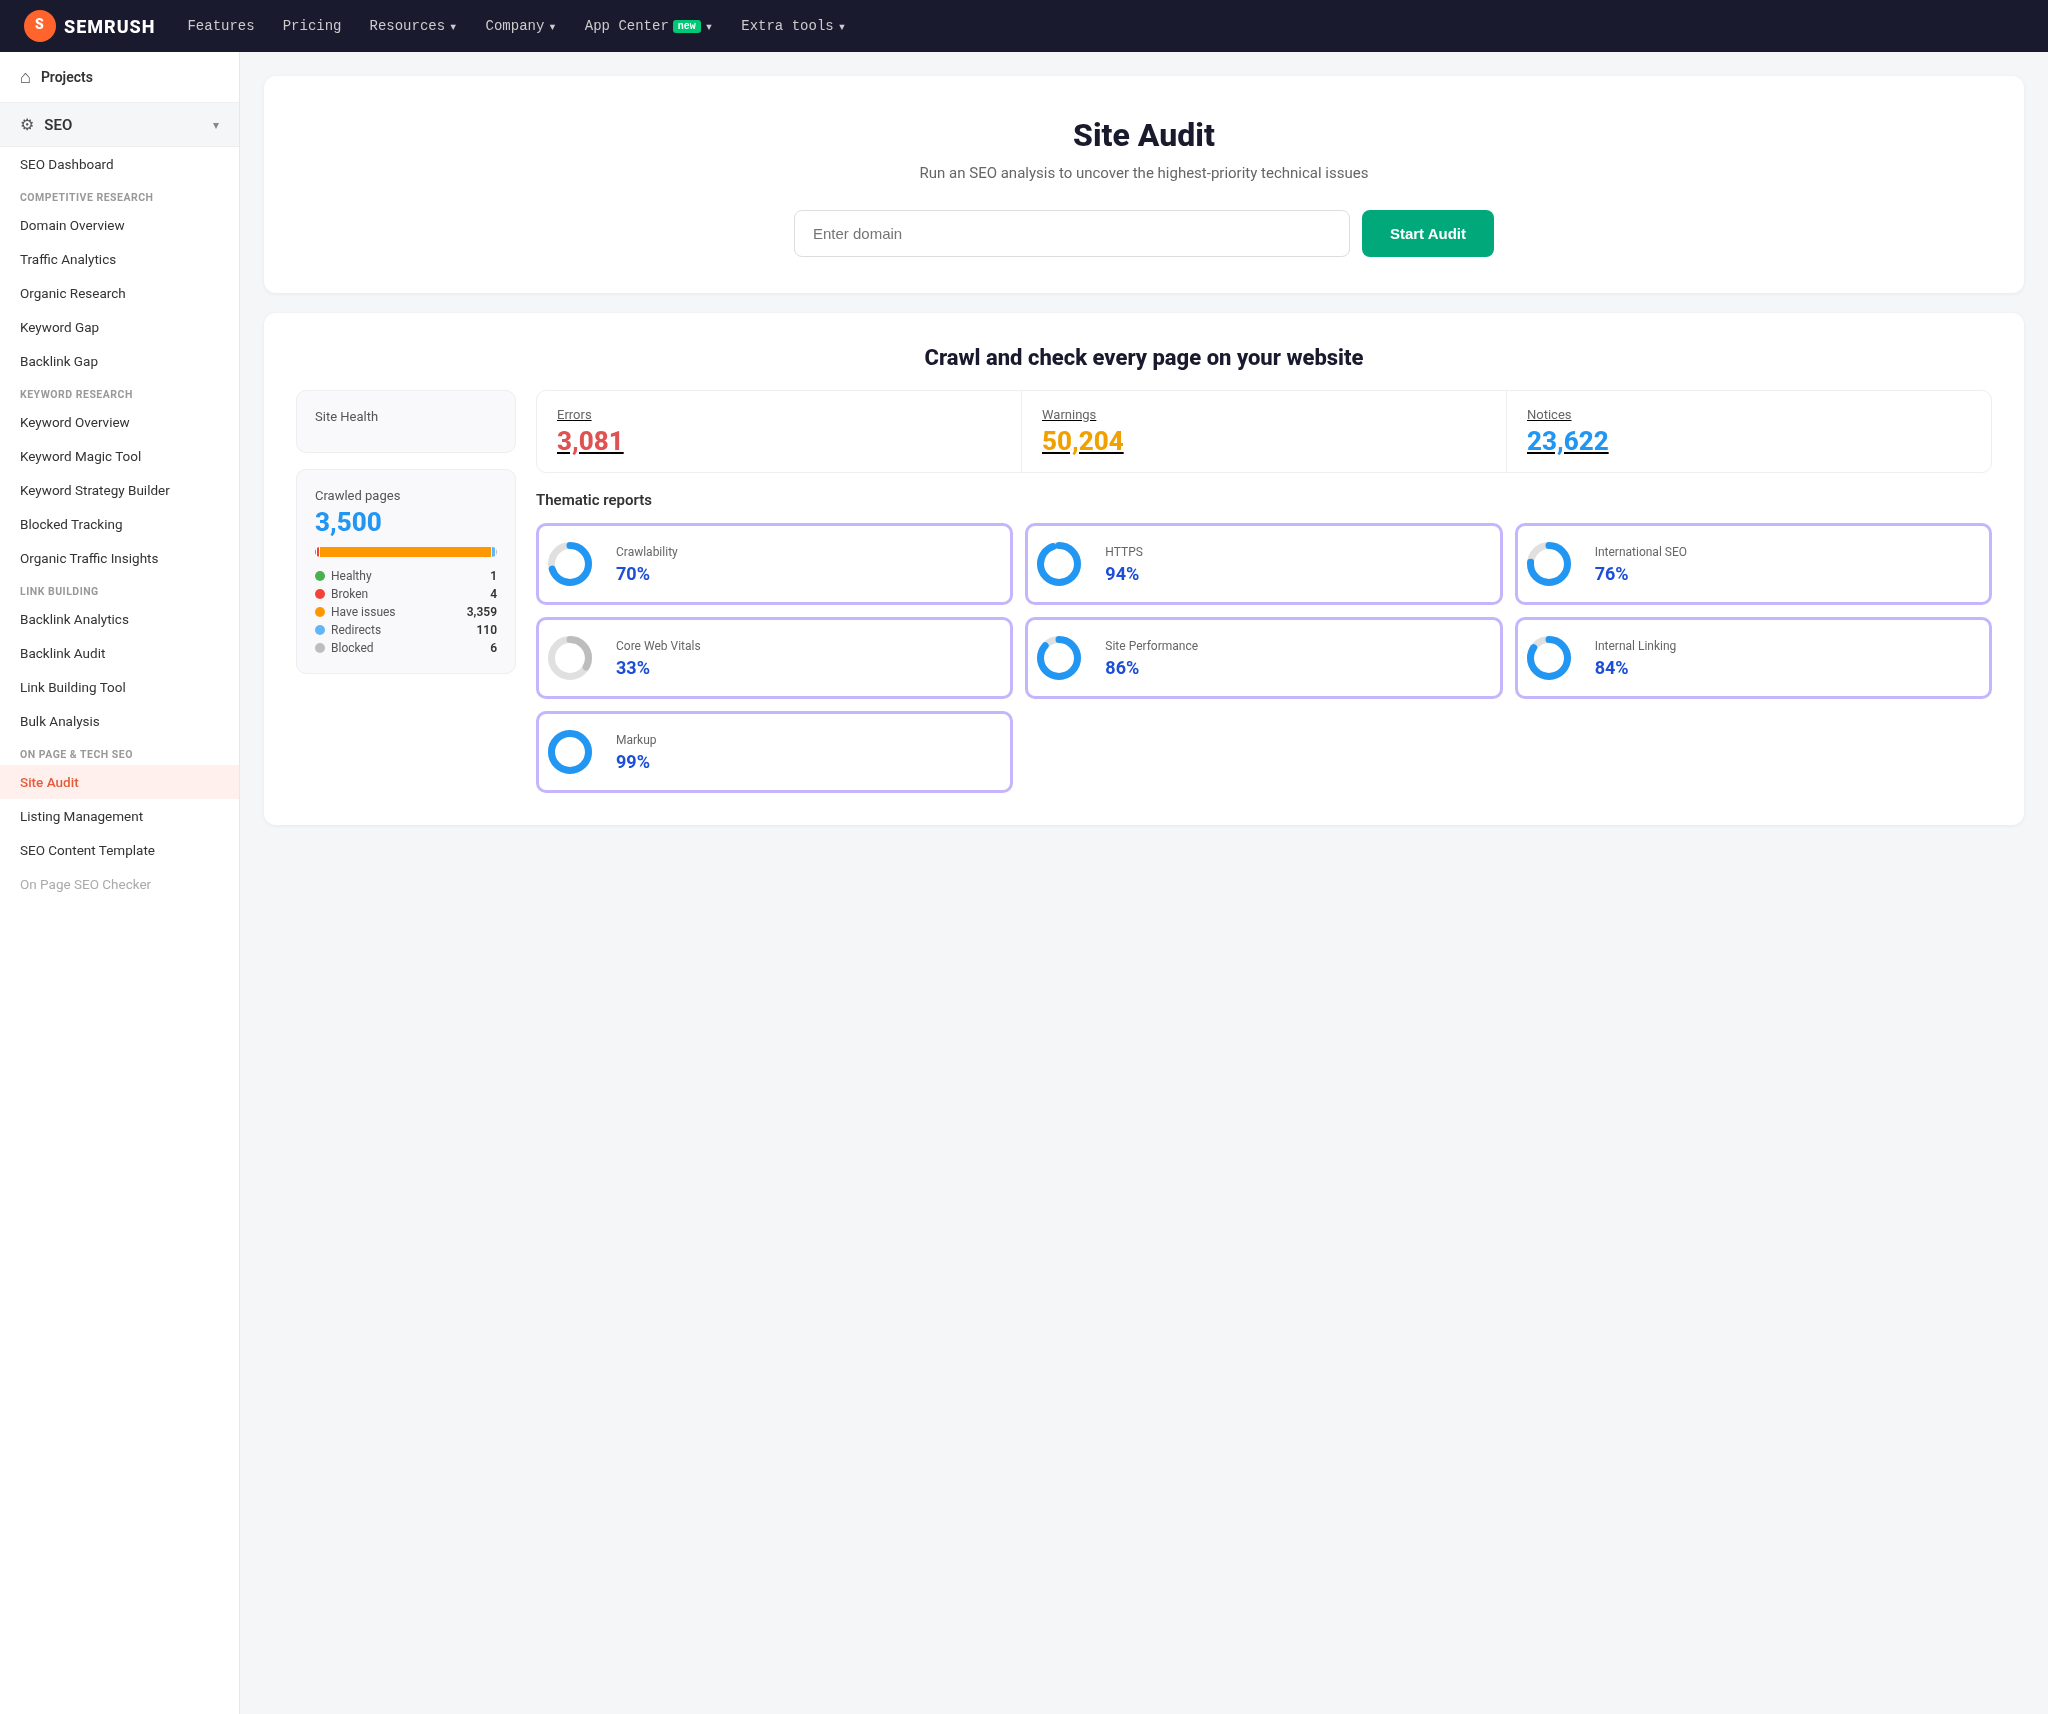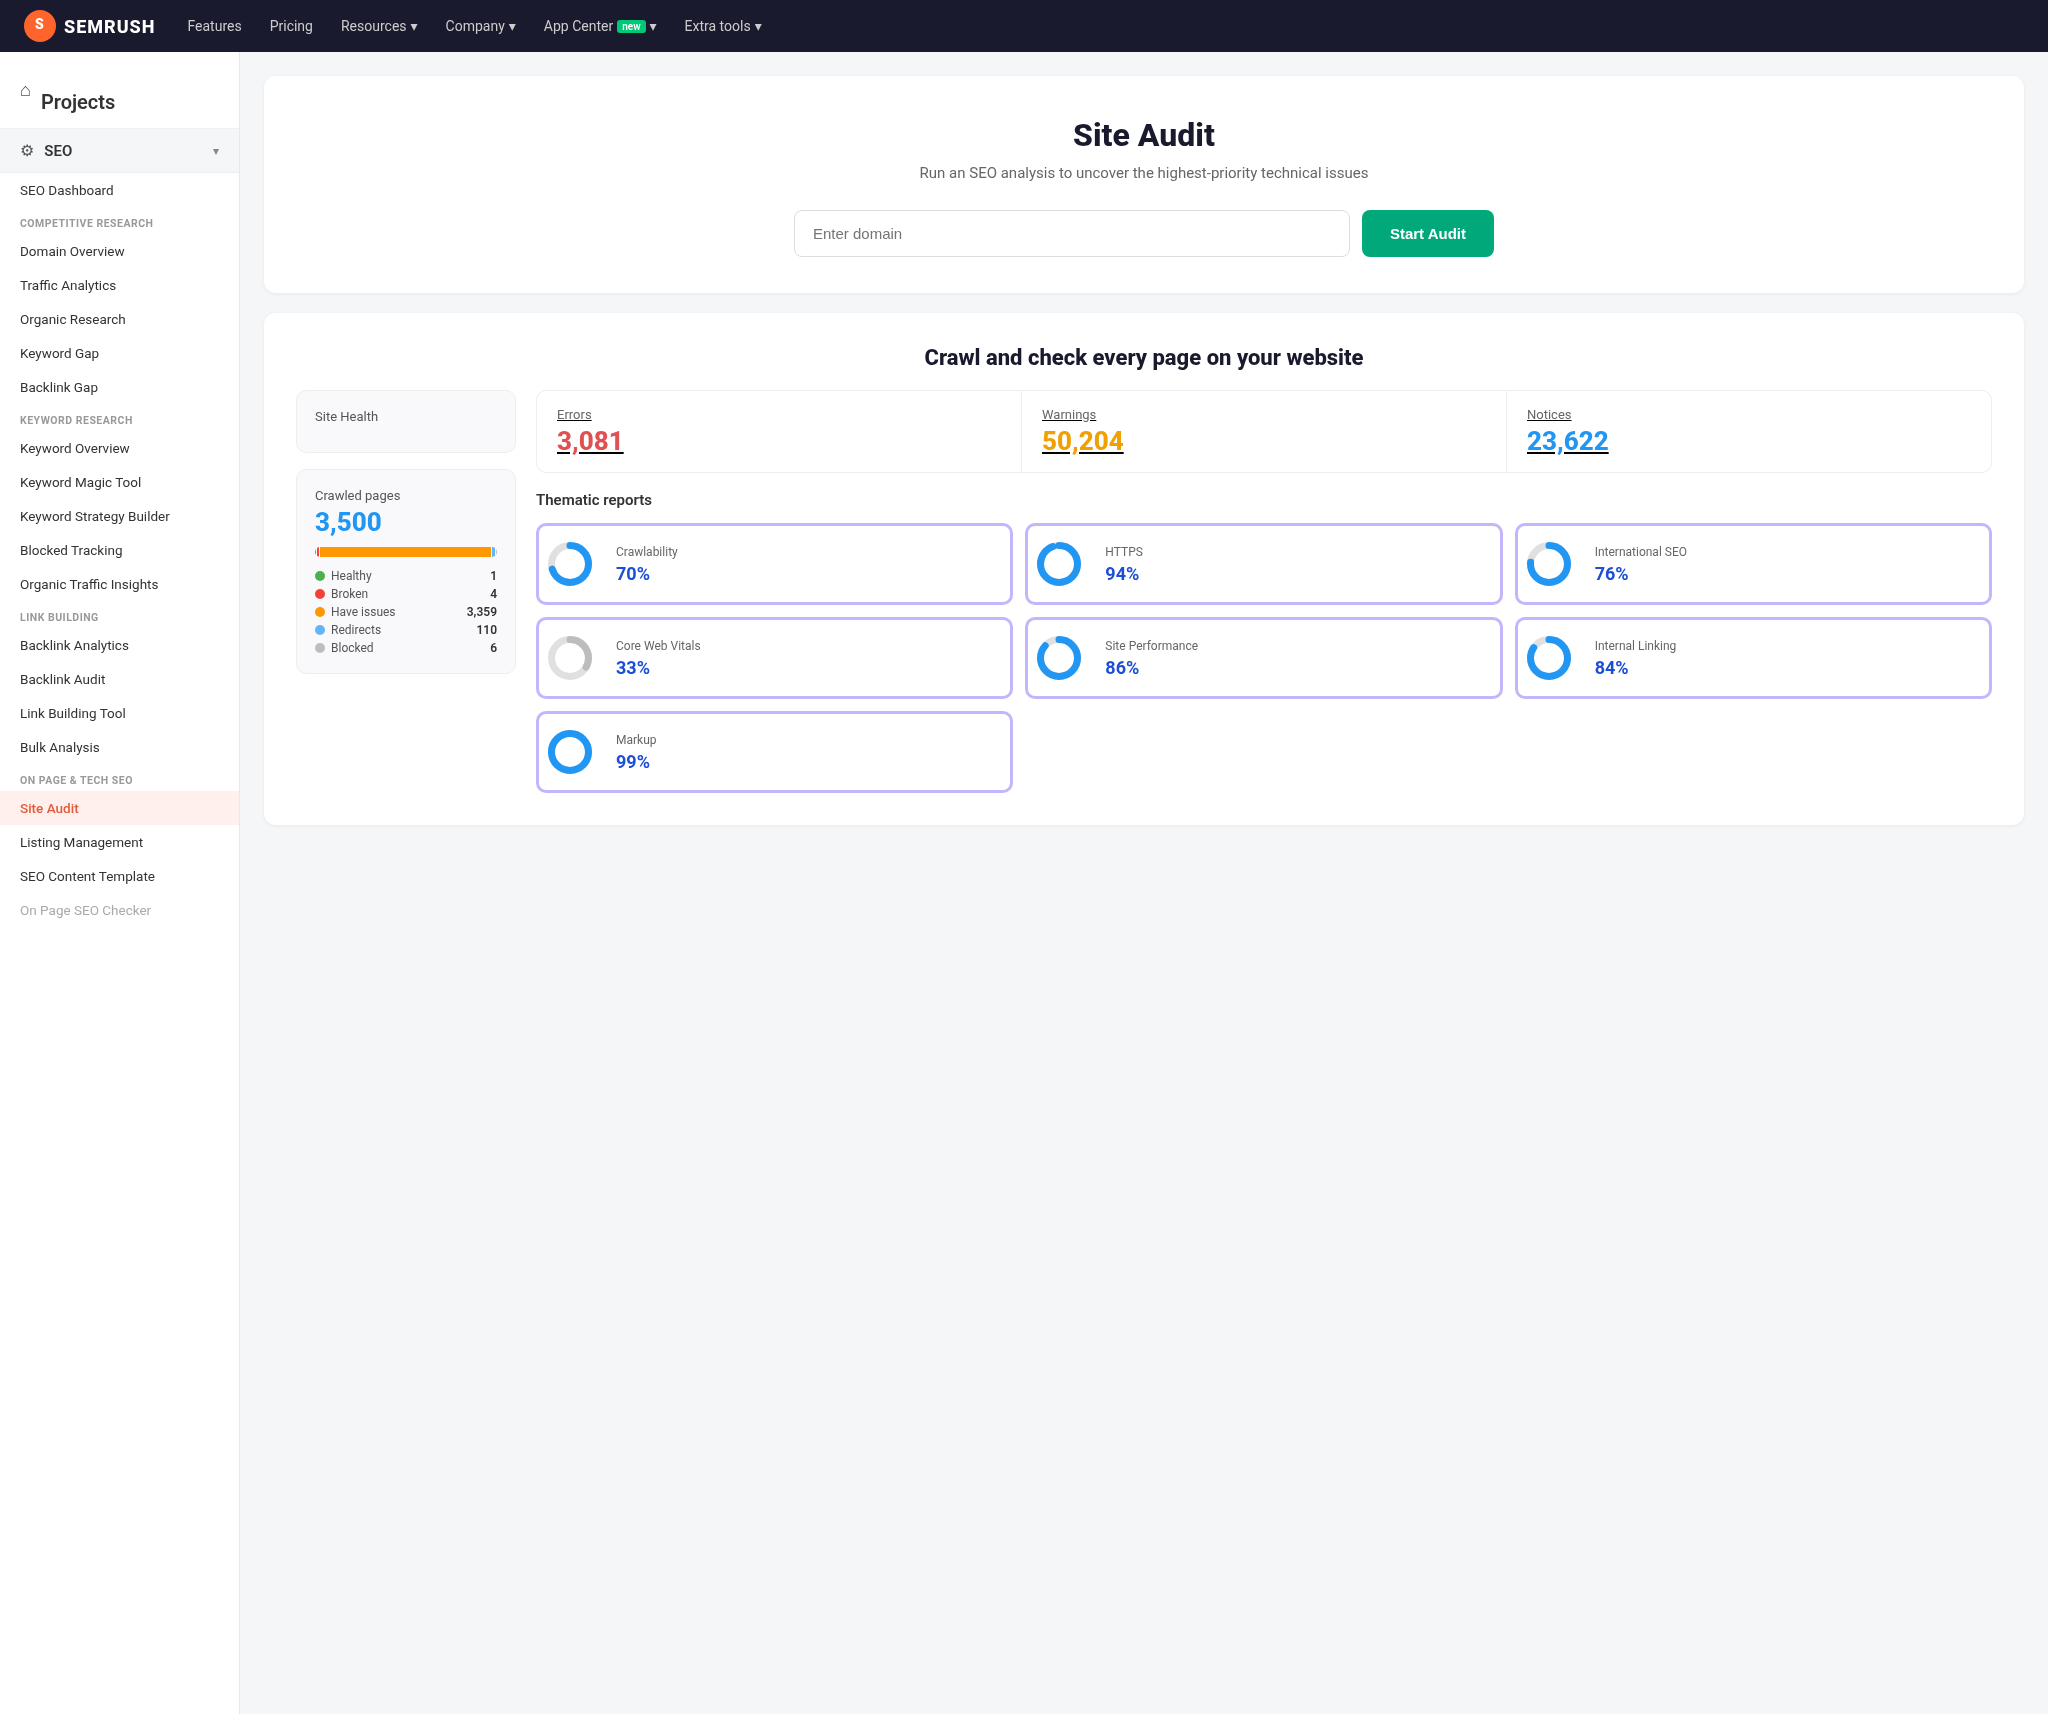"Features" .nav-item { font-family: none -> Liberation Mono, monospace }
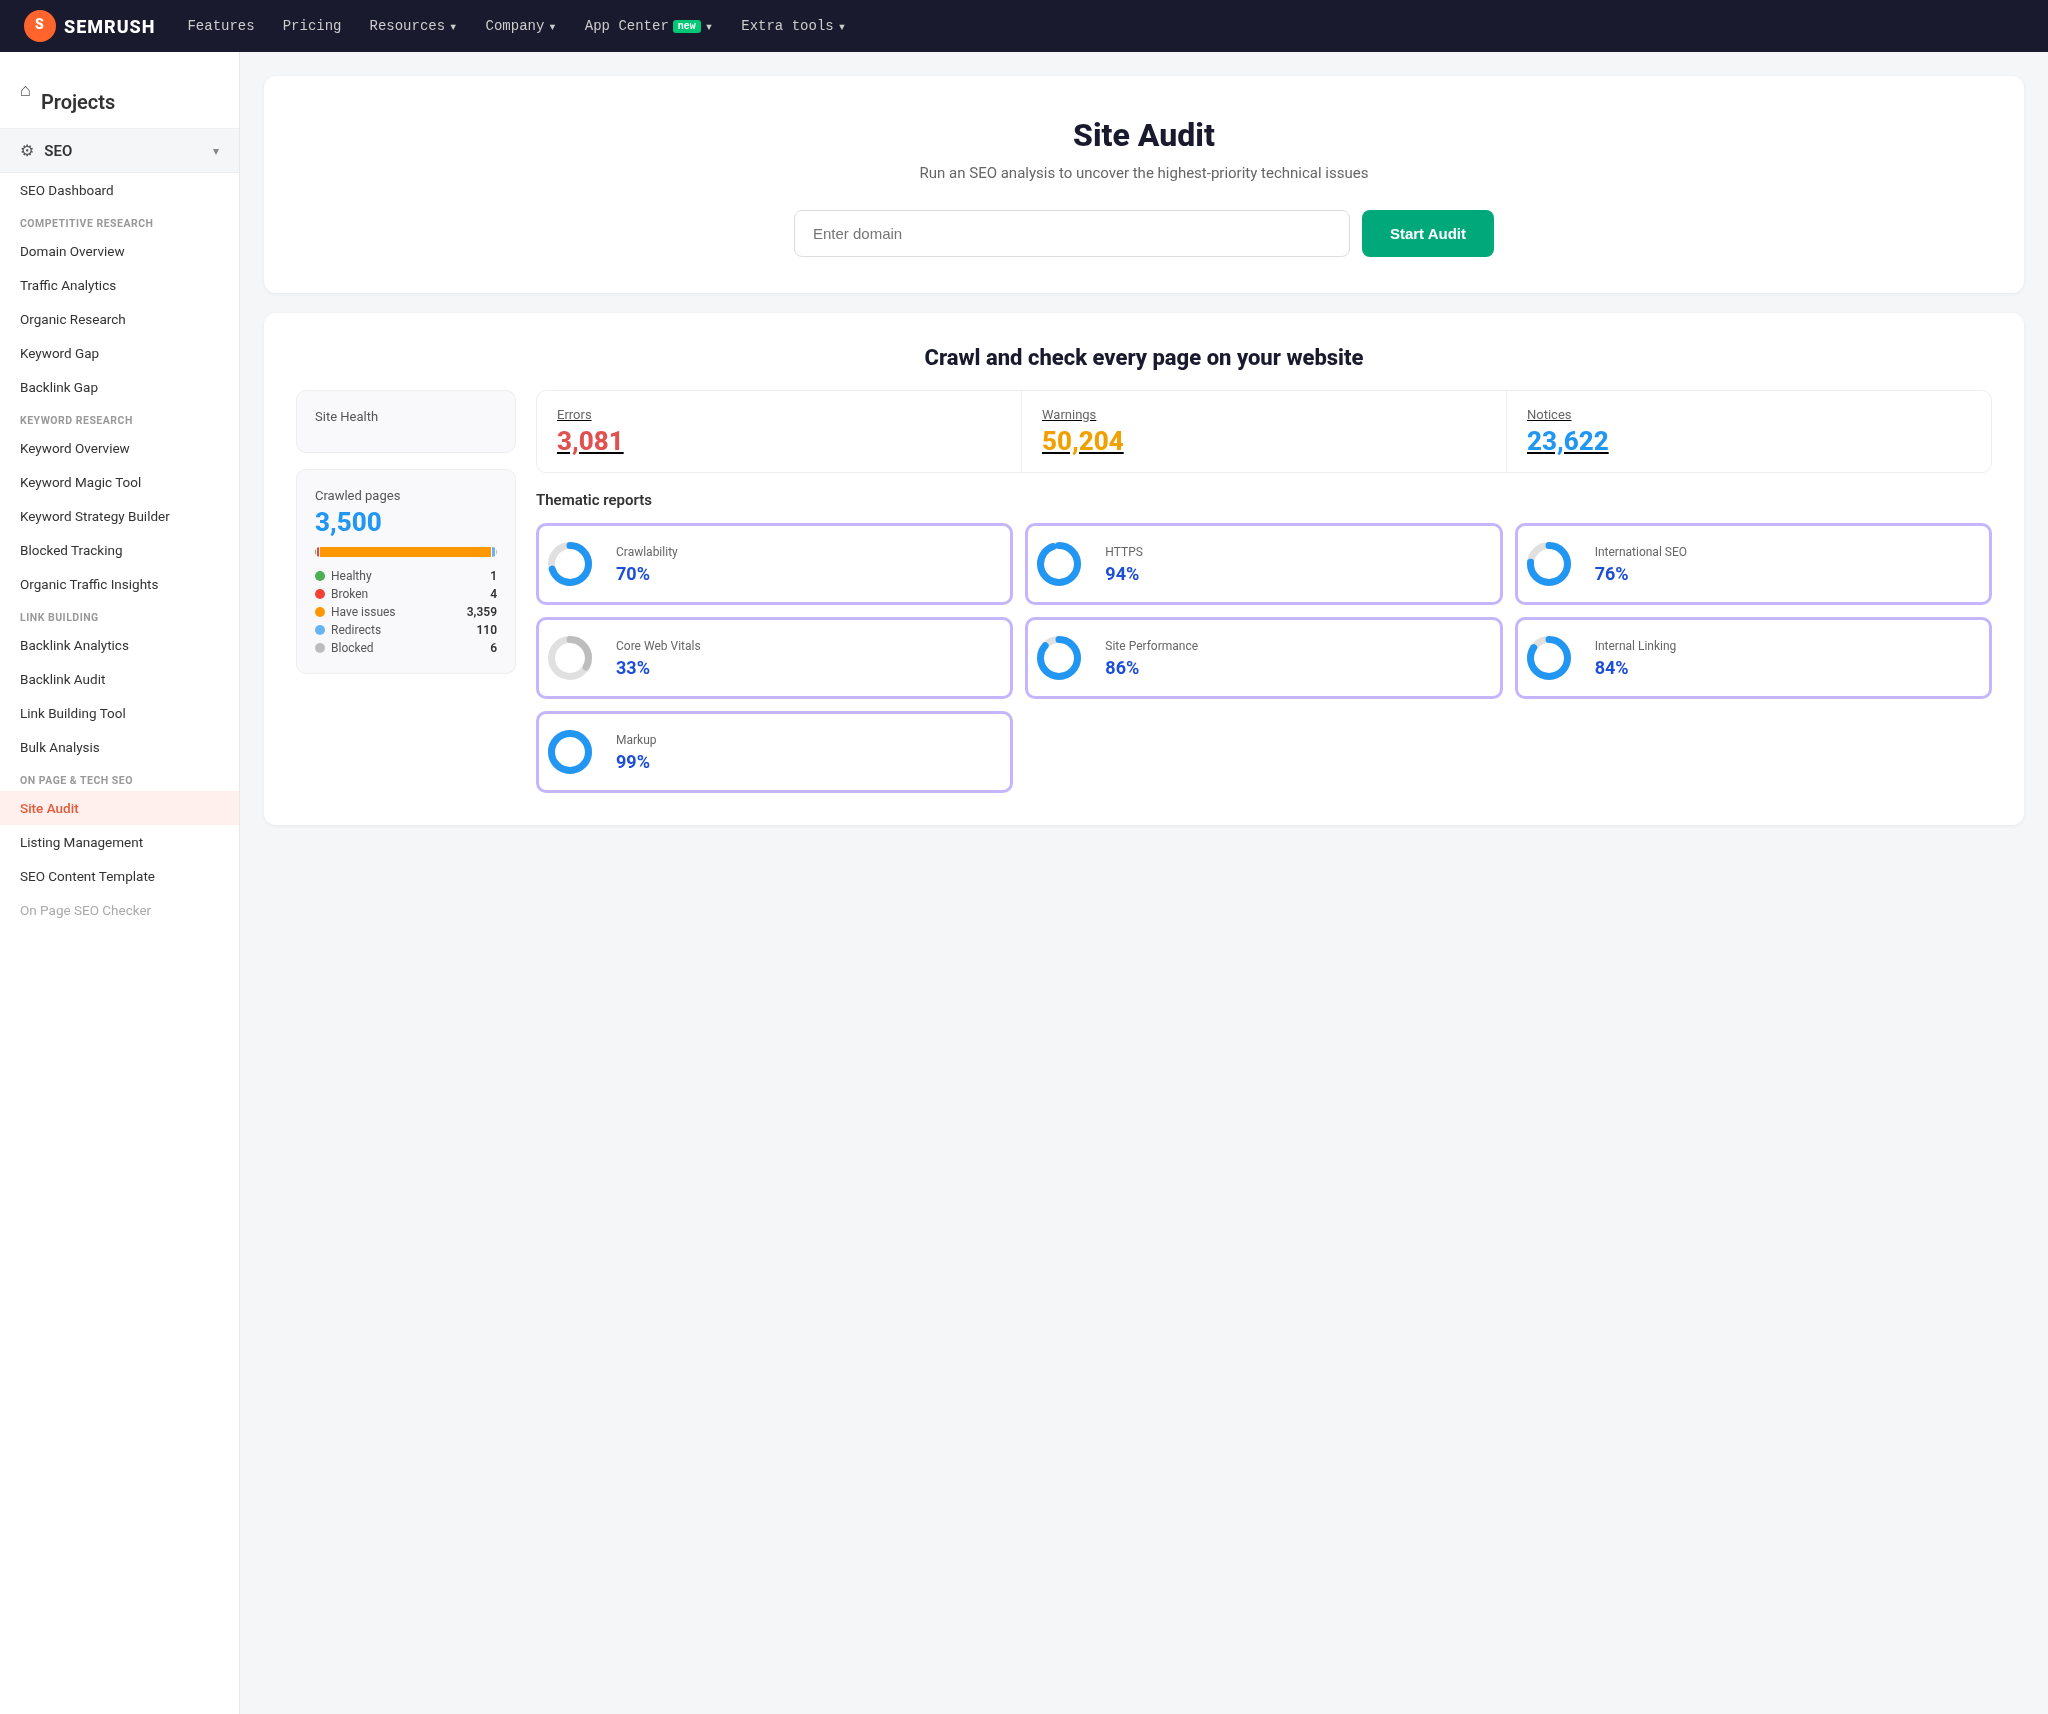"Projects" .sidebar-projects-label { font-size: 20px -> 14px; margin-top: 24px -> none }
